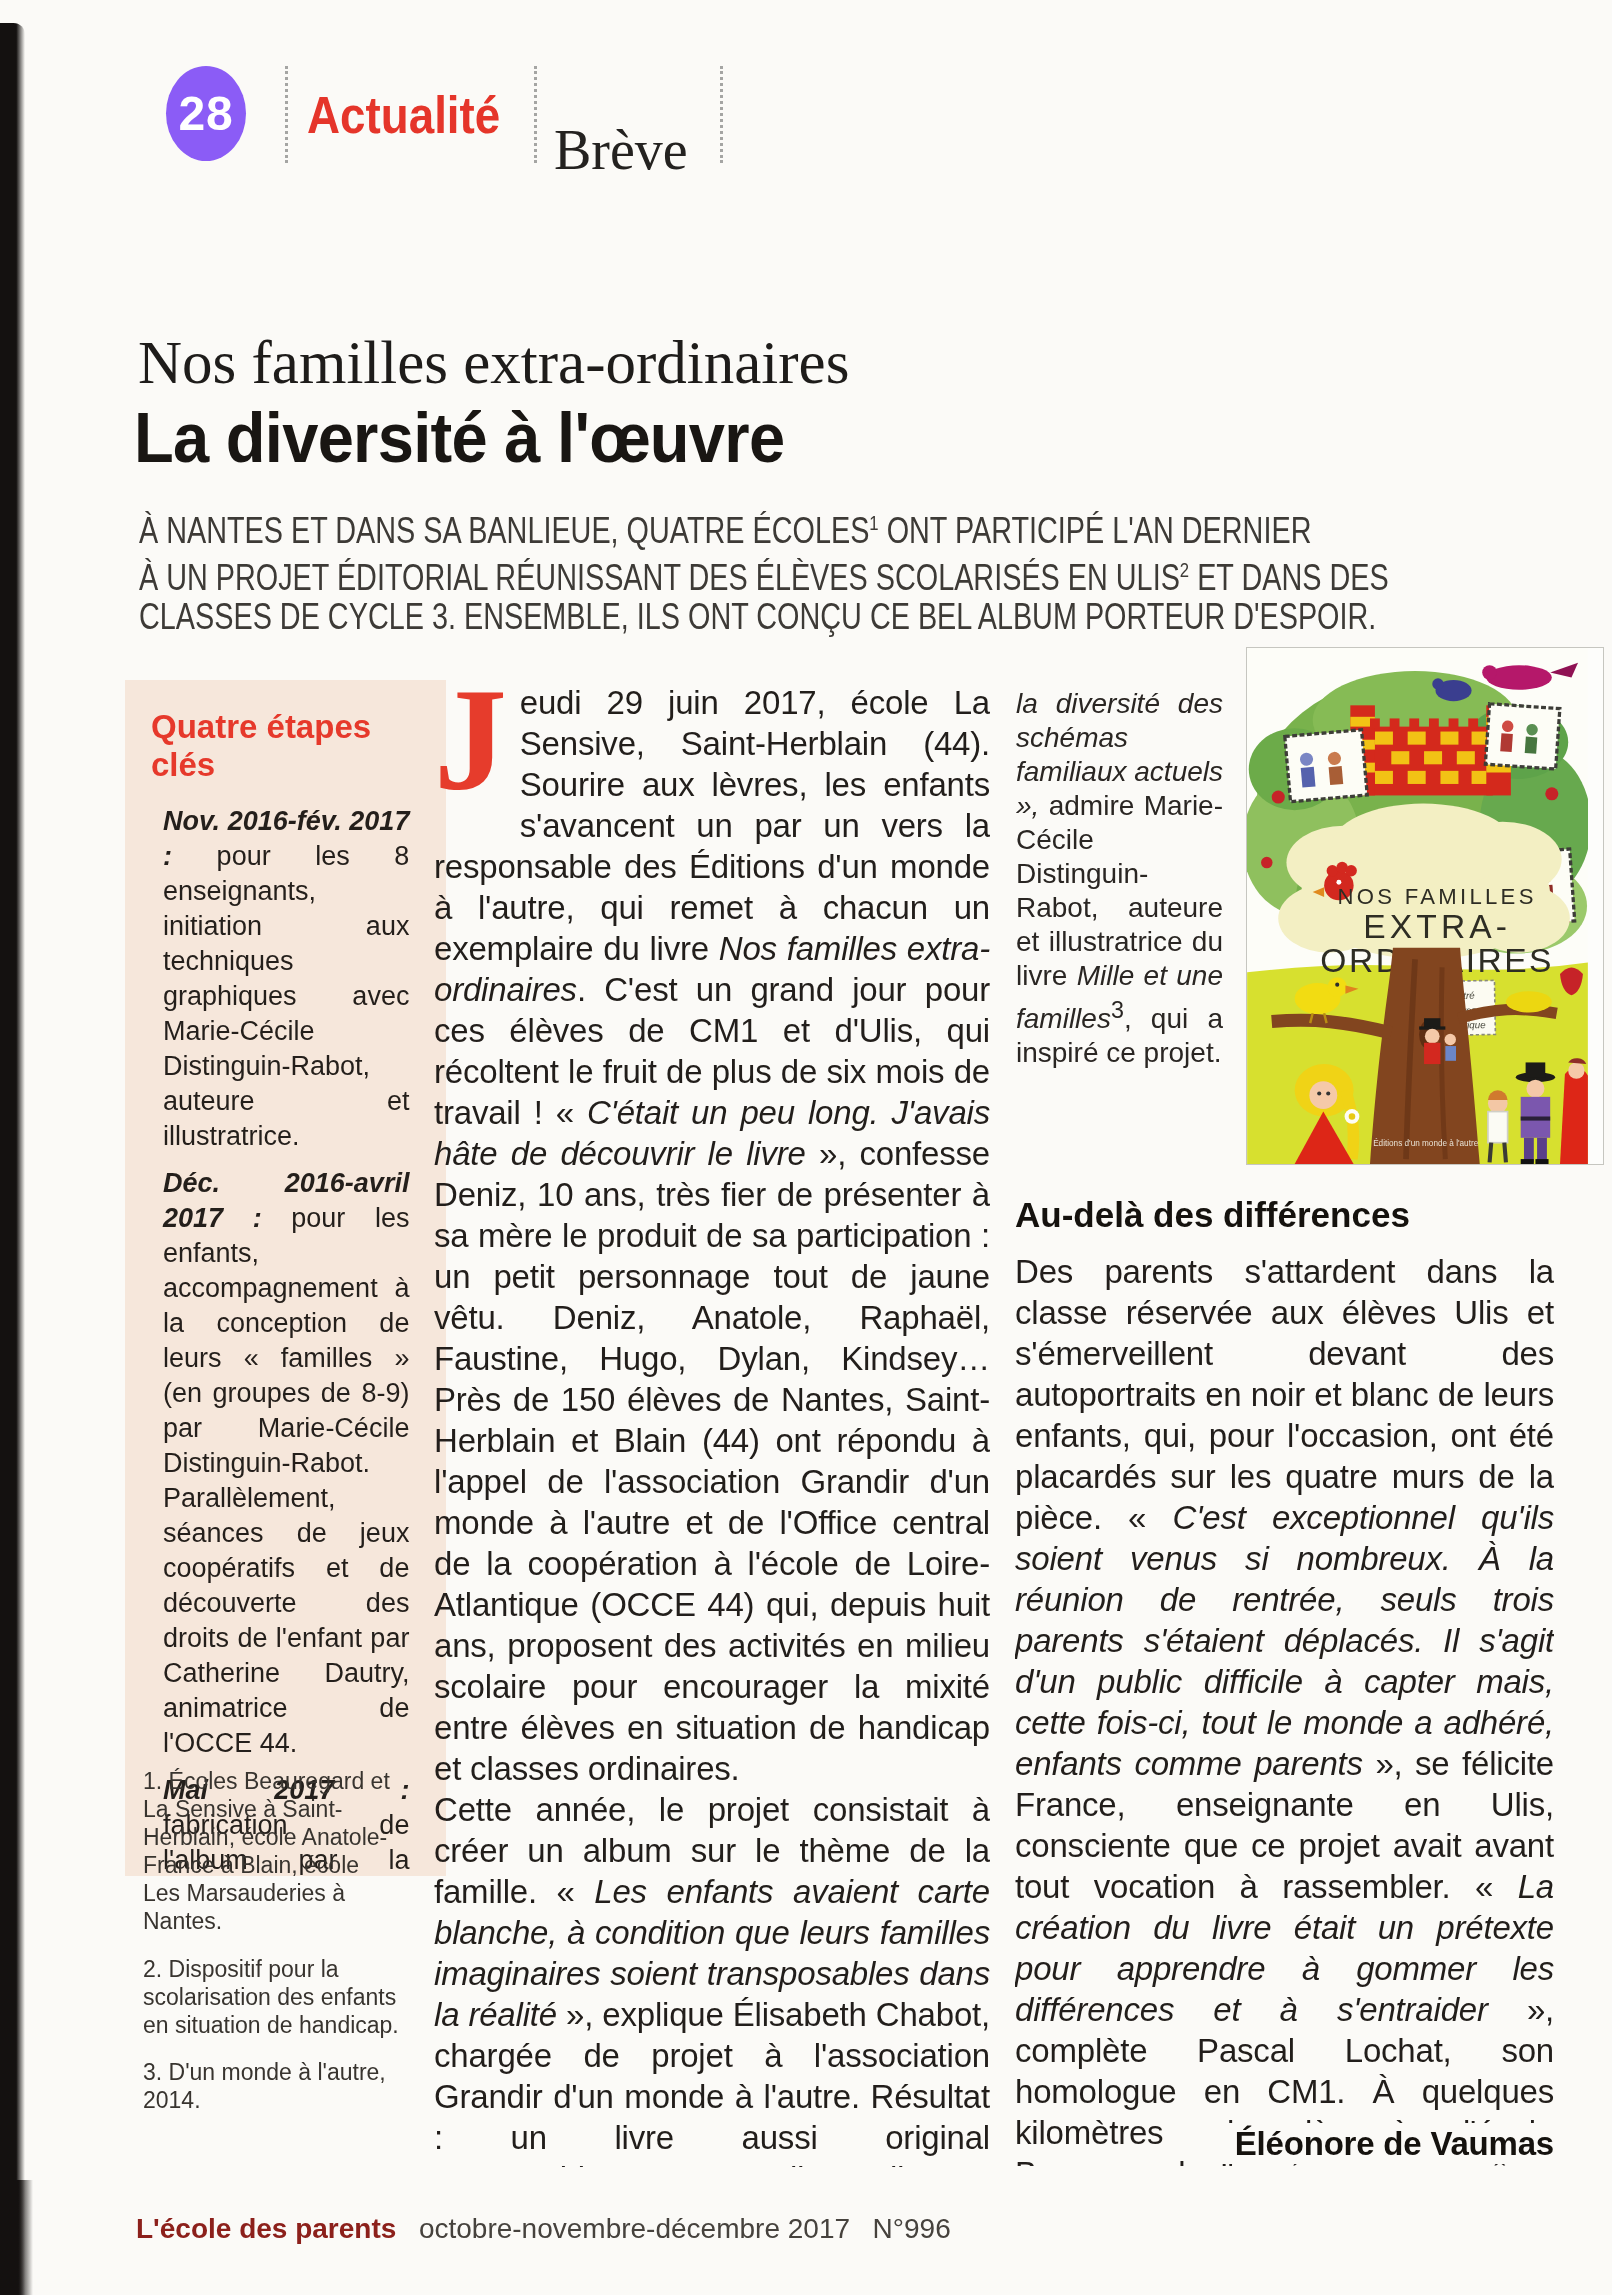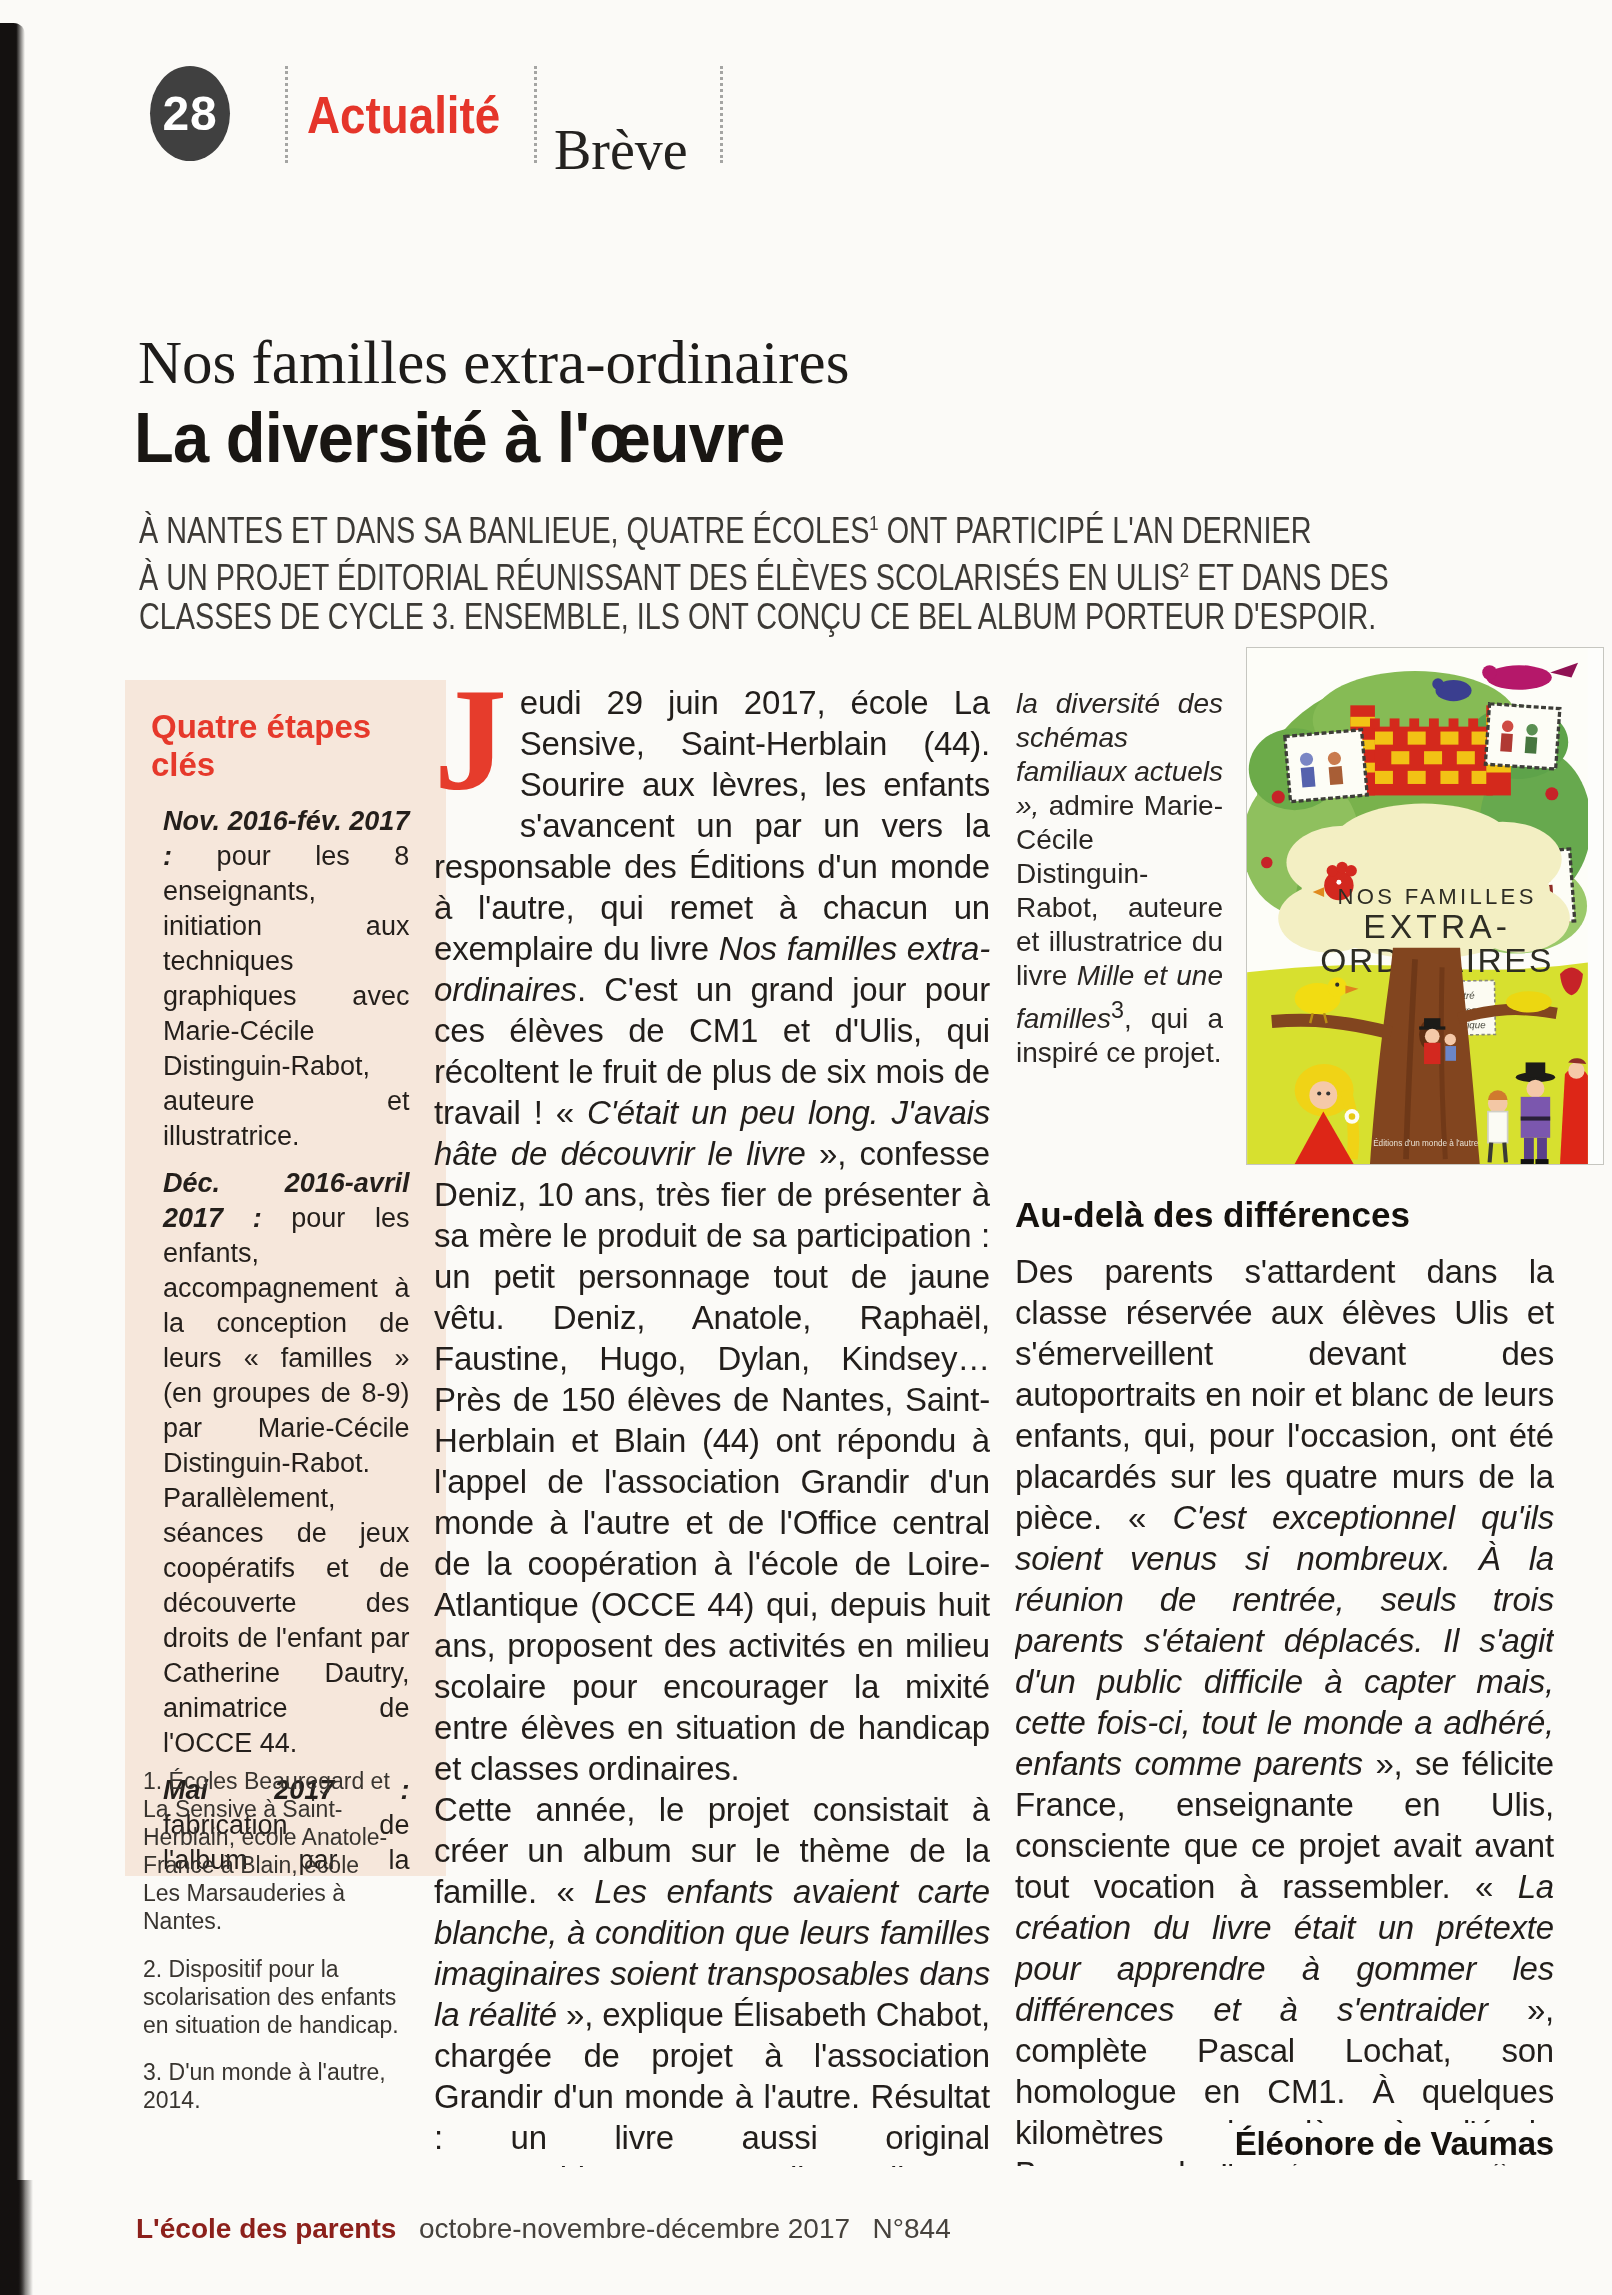"28" .badge { background: #404040 -> #8b5cf6; left: 150px -> 166px }
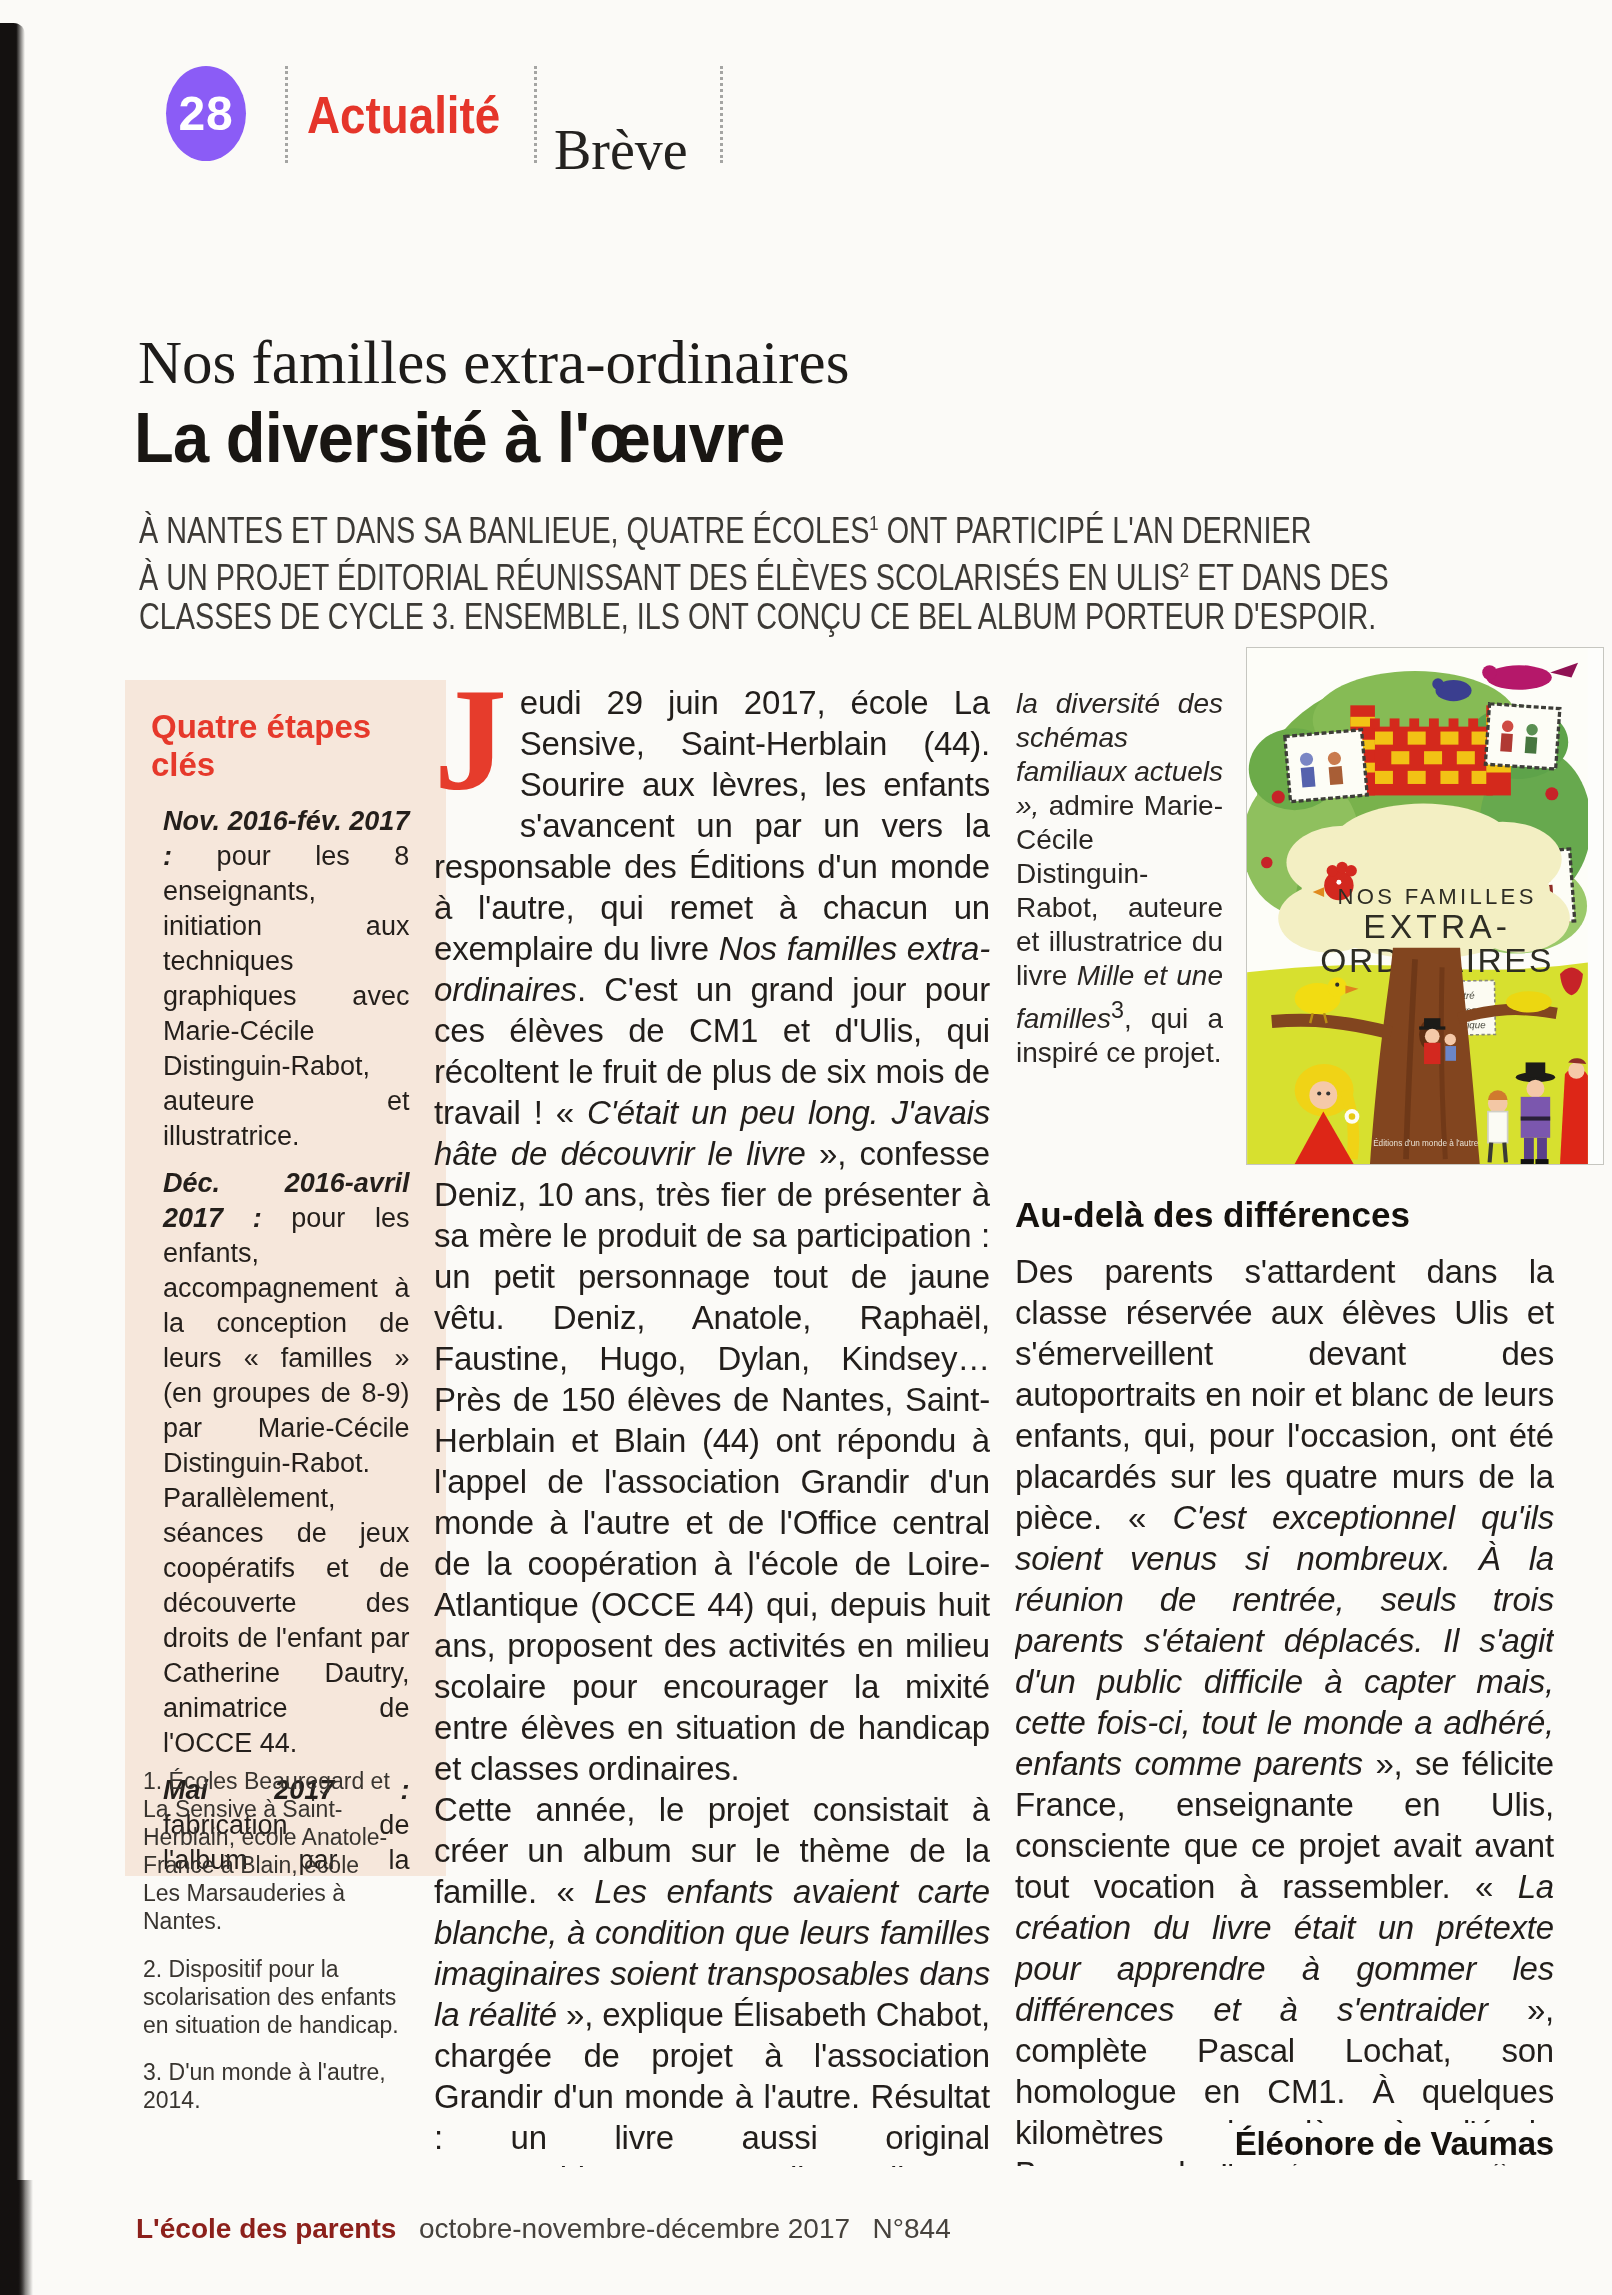"N°844" span.footer-issue { text: 844 -> 996 }
